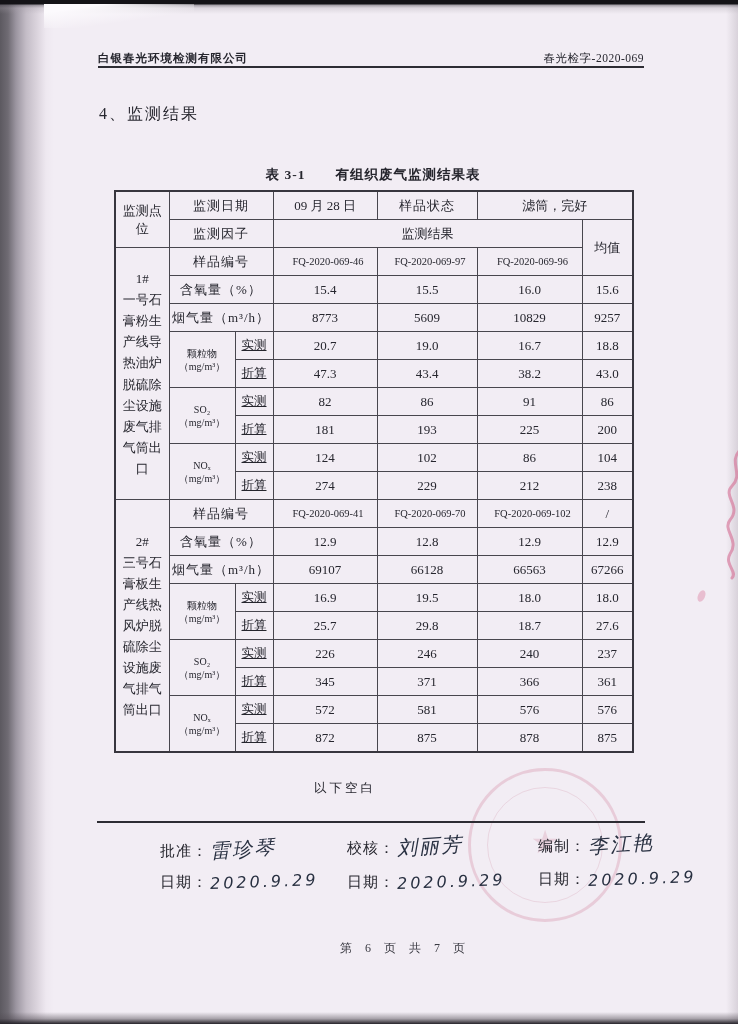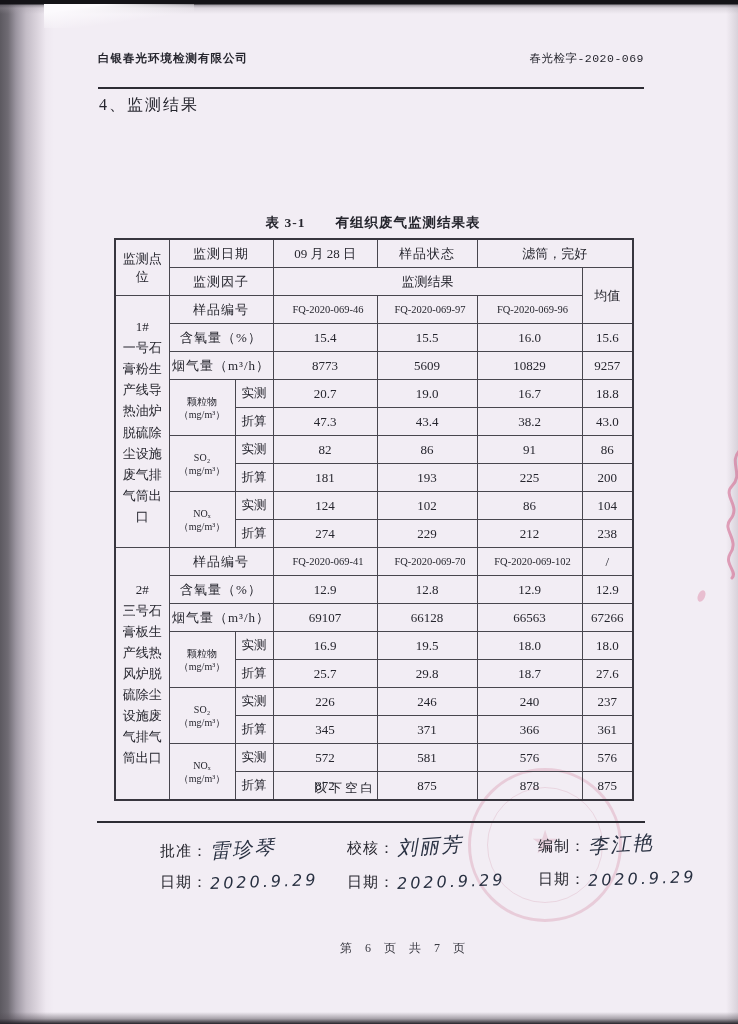"白银春光环境检测有限公司" .doc-header { font-family: Liberation Mono, monospace -> none; padding-bottom: 21px -> 0 }
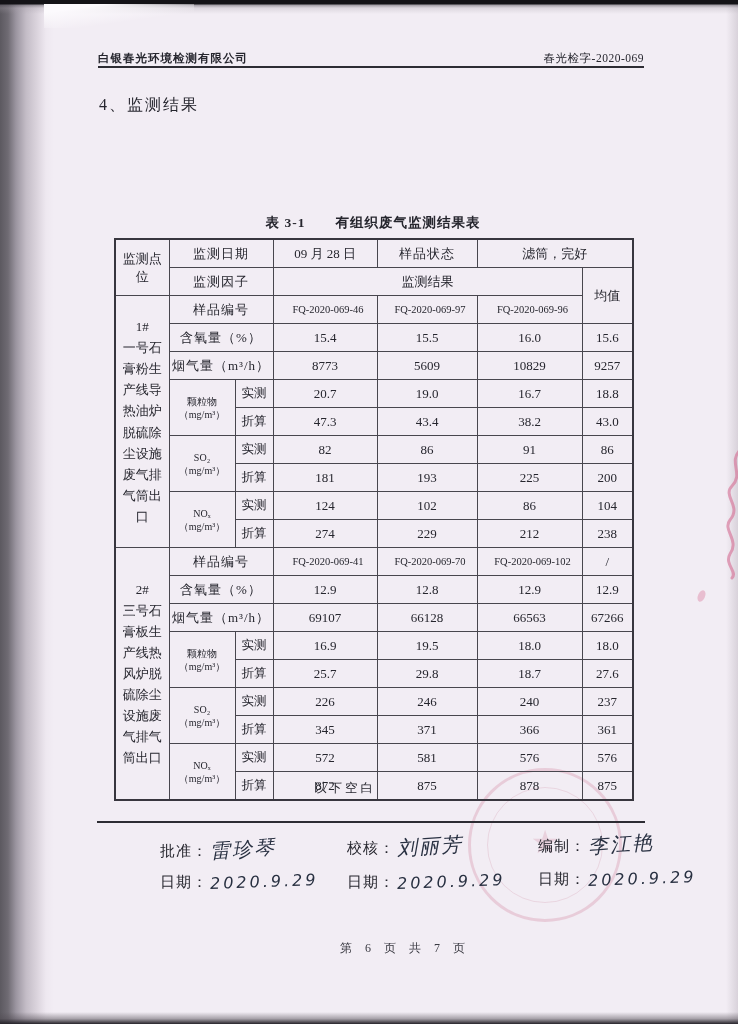"4、监测结果" .section-heading { top: 95px -> 104px }
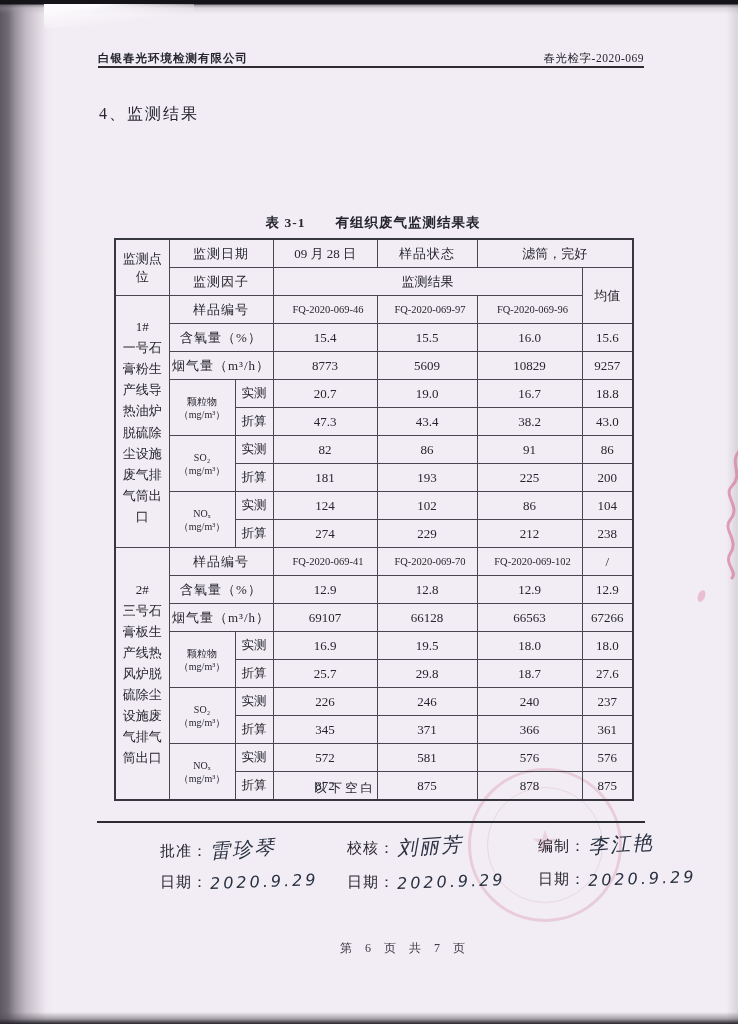"表 3-1 有组织废气监测结果表" .table-title { margin-top: 48px -> none }
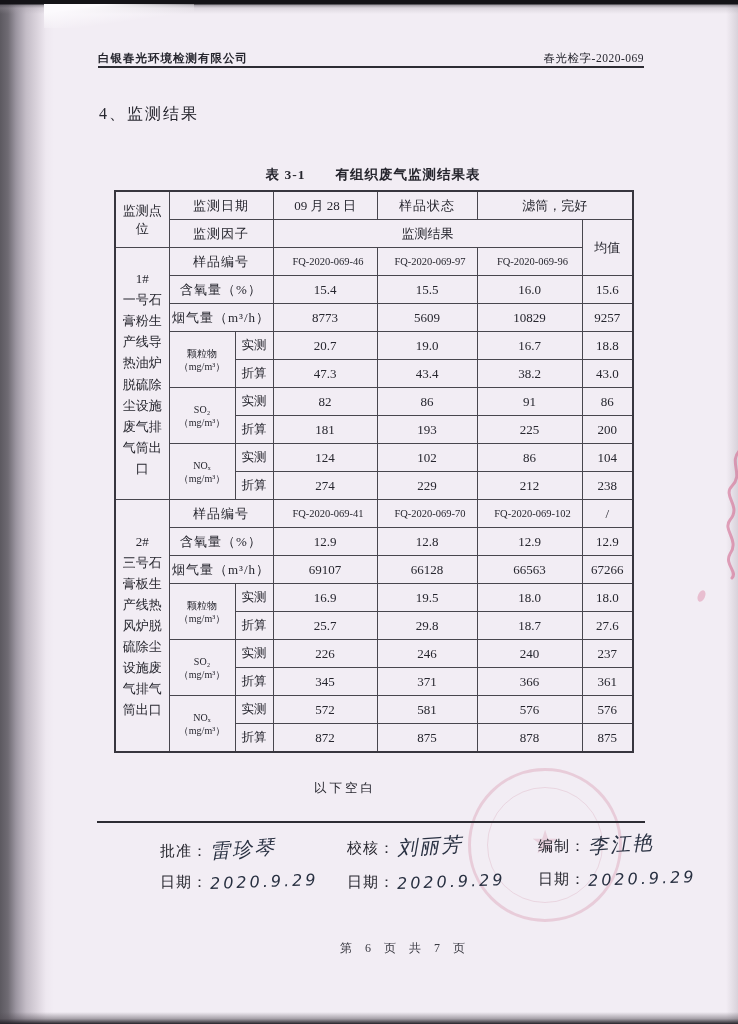"实测" td.sub { text-decoration: none -> underline }
